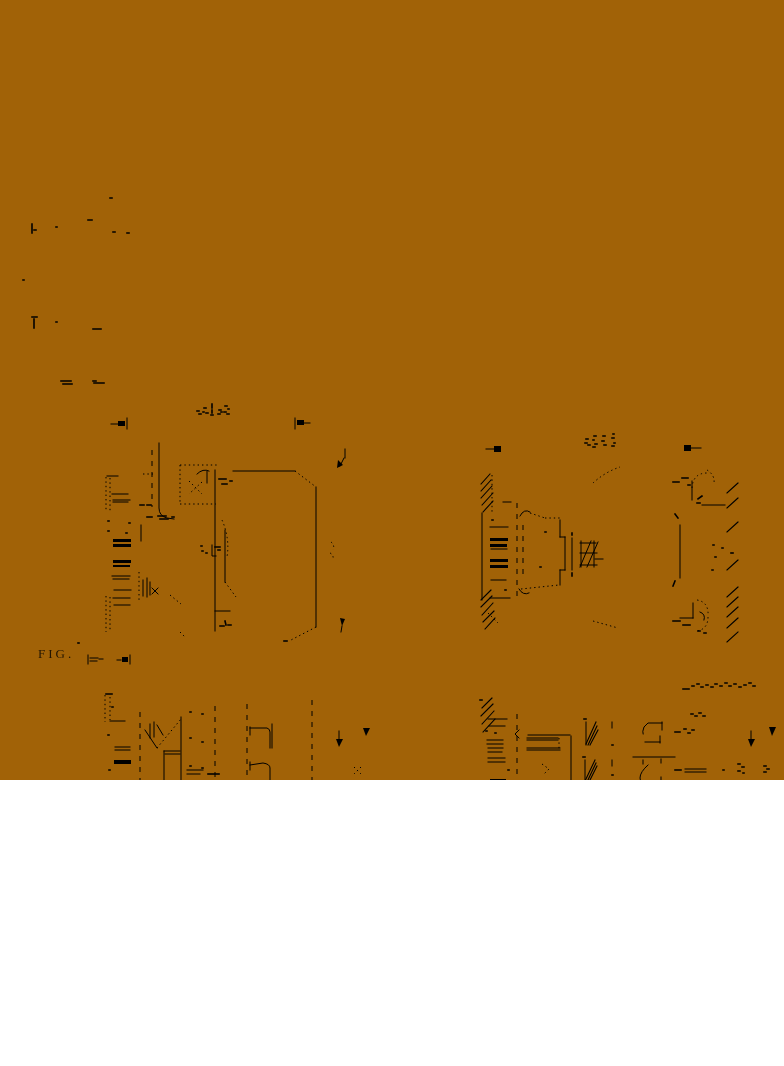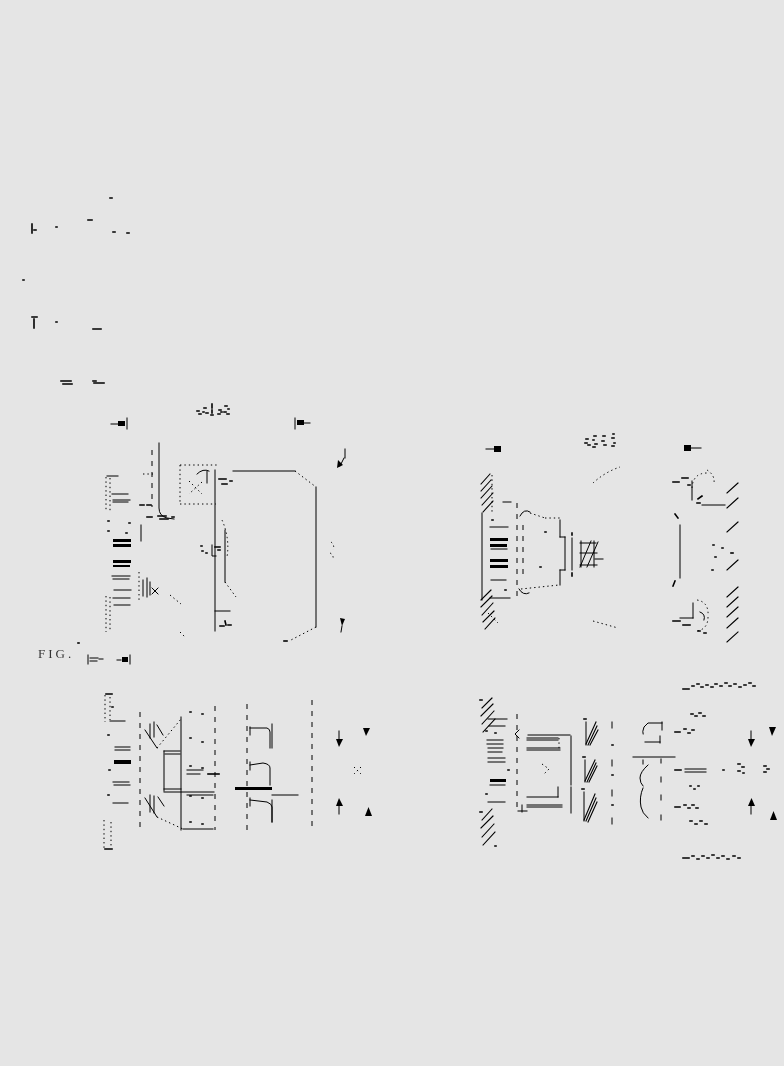"FIG." .sheet { background: #e5e5e5 -> #a16207; height: 1066px -> 780px }
